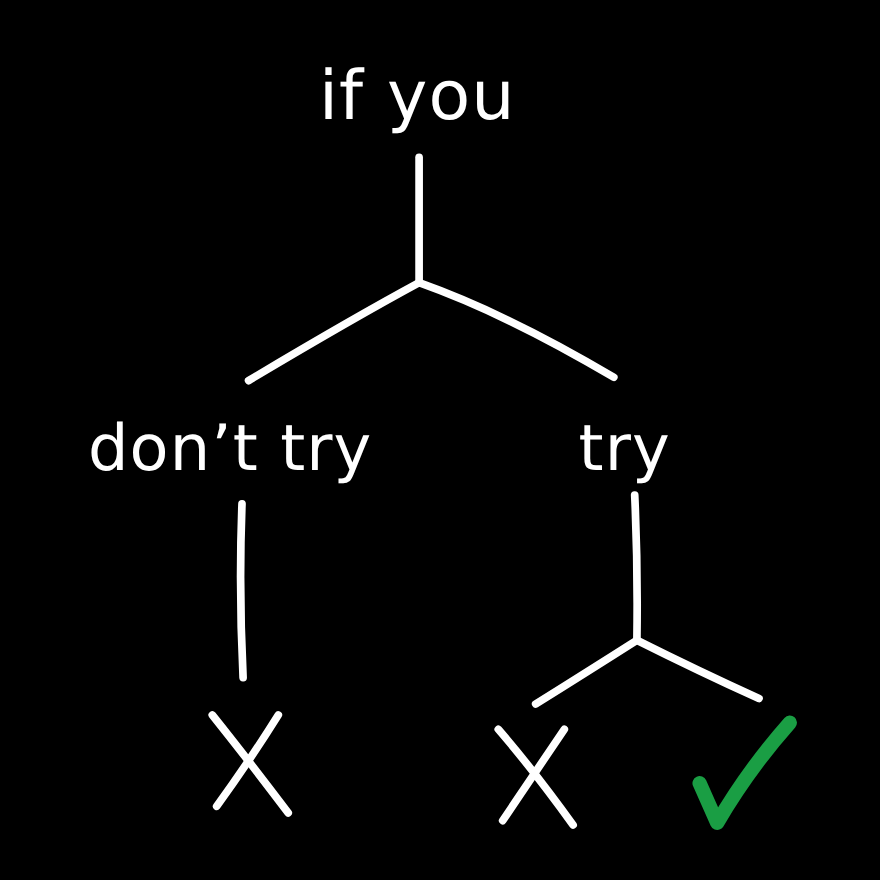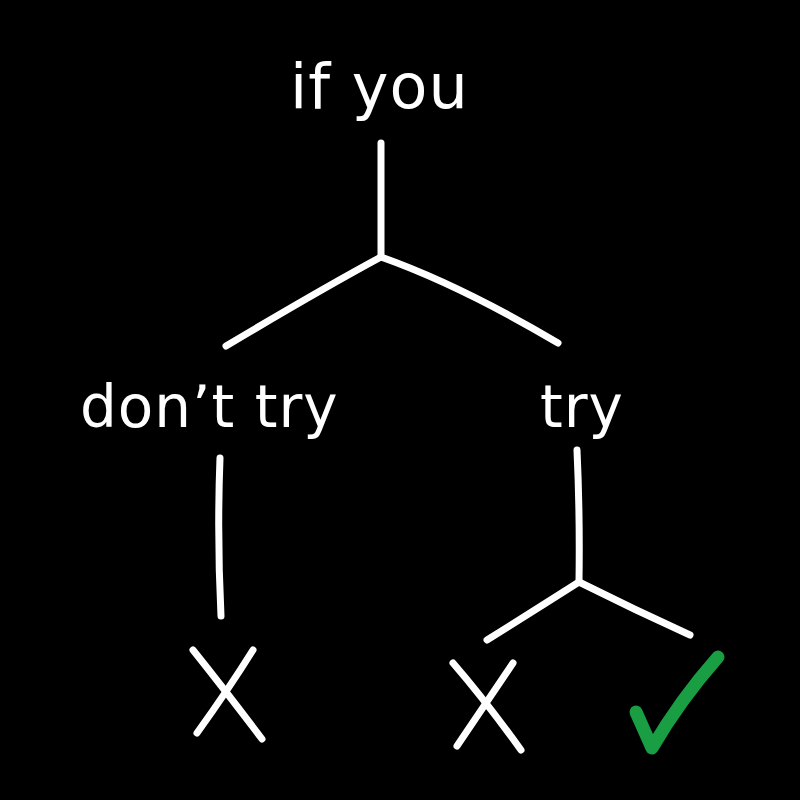"try" .label-try { margin-left: 14px -> none }
